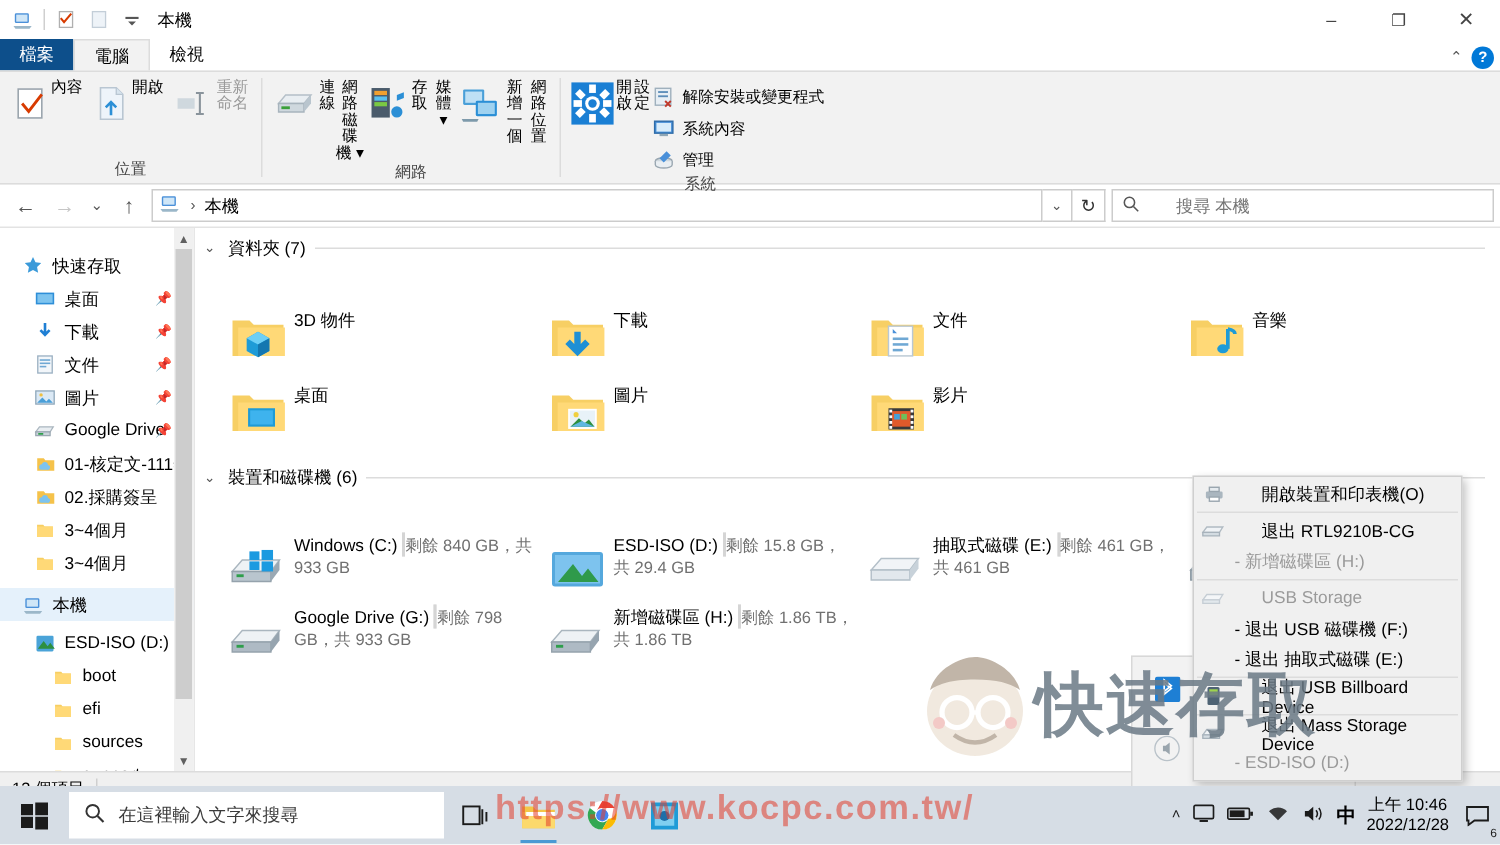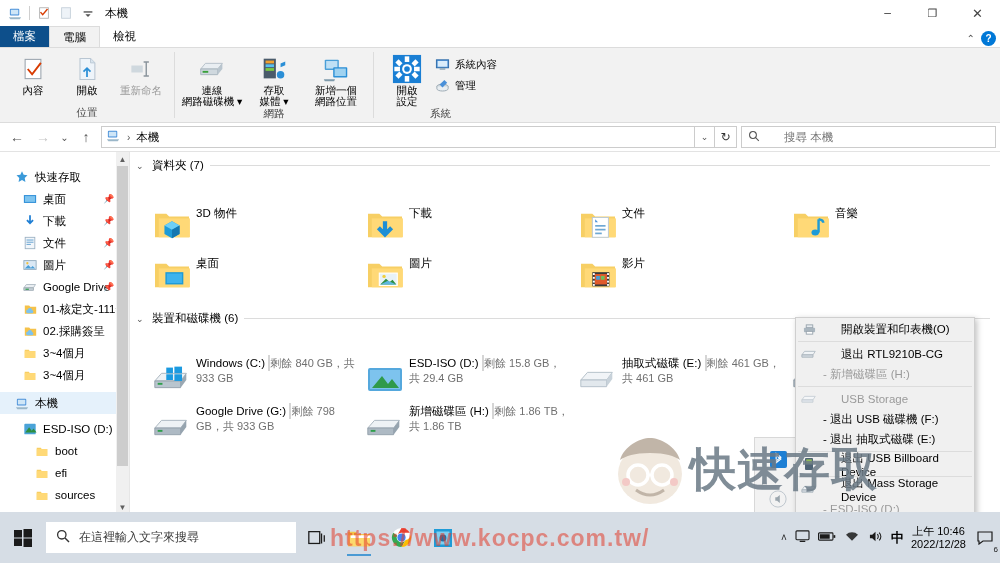"內容" .bigbtn { flex-direction: column -> row }
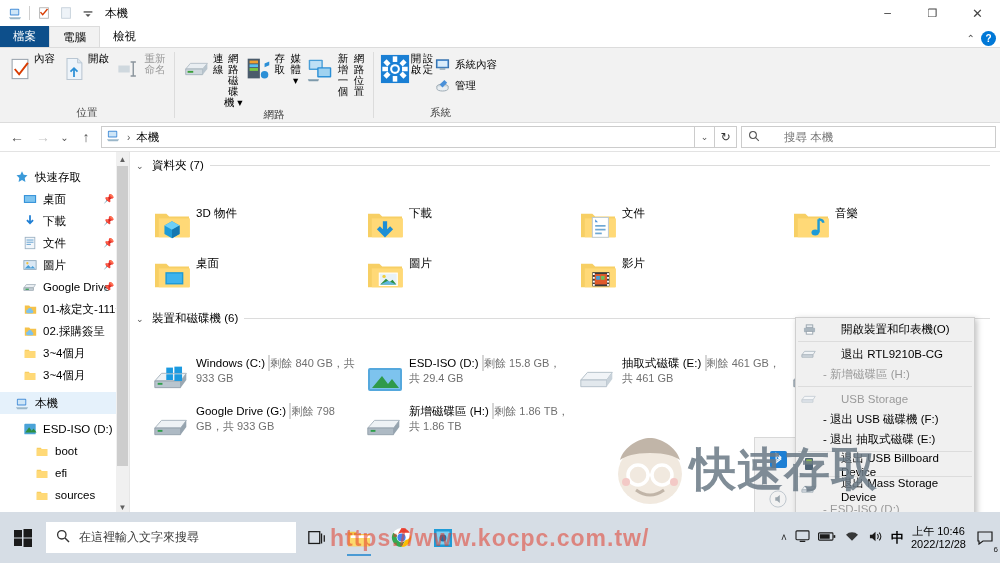"解除安裝或變更程式" div.smallbtn { html: none -> <div> <span> <svg> <rect></rect> <rect></rect> <rect></rect> <path></path> </svg> </span> <span>解除安裝或變更程式</span> </div> }
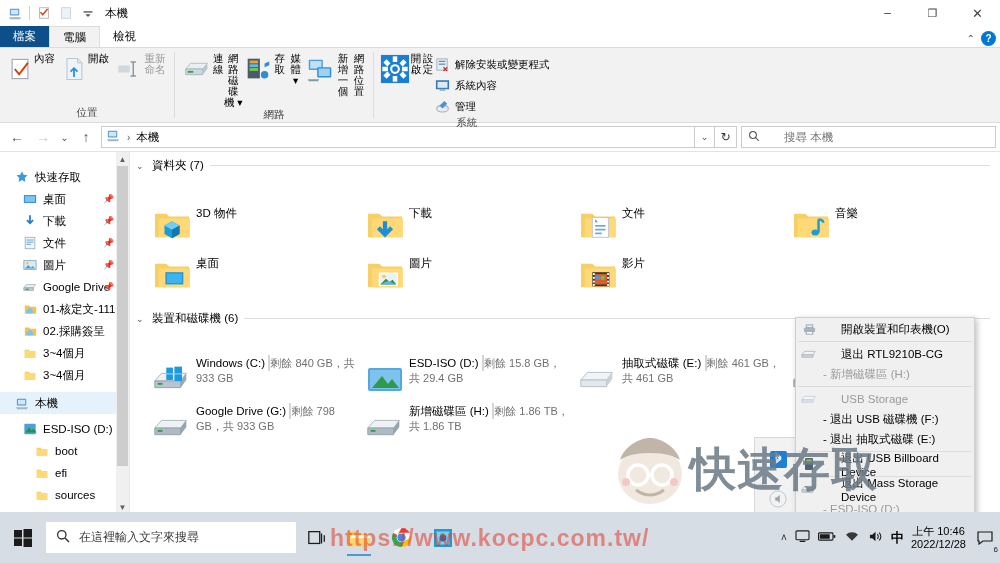"在這裡輸入文字來搜尋" .taskbar { height: 51px -> 39px }
